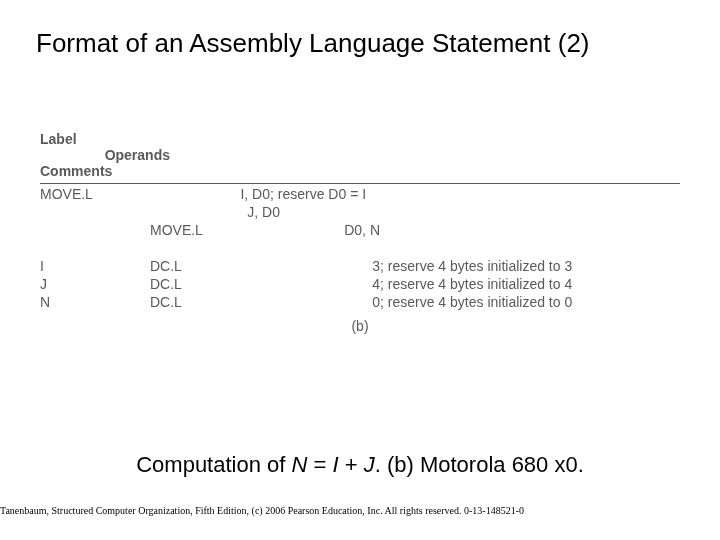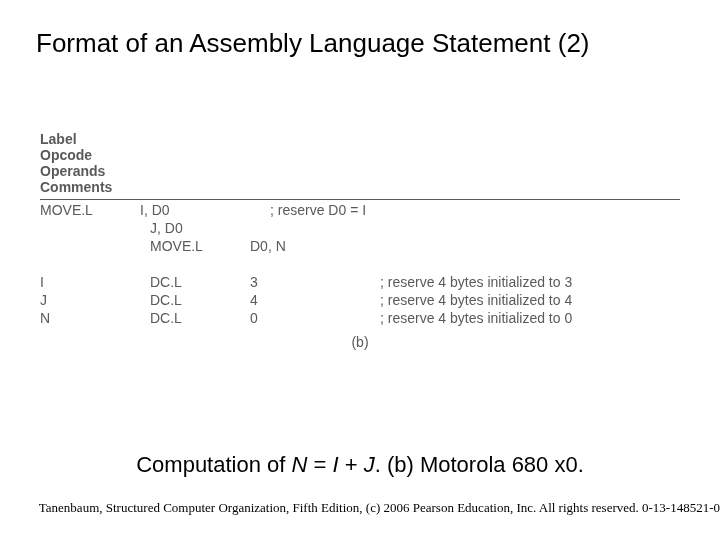"Opcode" div.col-opcode { html: <div>Opcode</div> -> none }
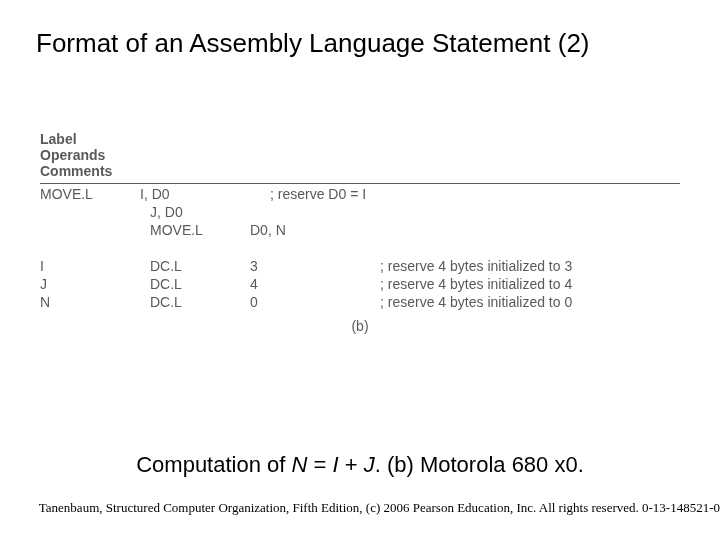"Operands" .col-operands { text-align: none -> right }
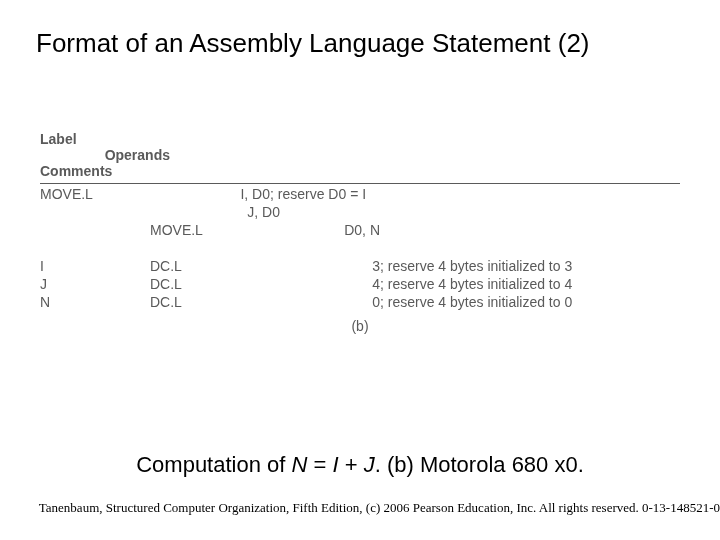"Tanenbaum, Structured Computer" .footer { font-size: 13px -> 10px; text-align: right -> left }
